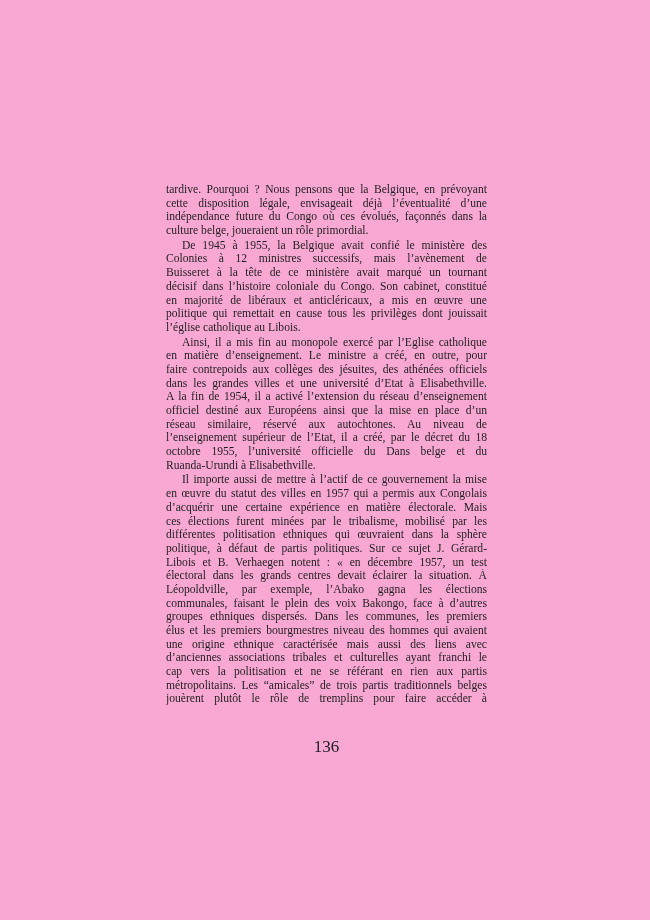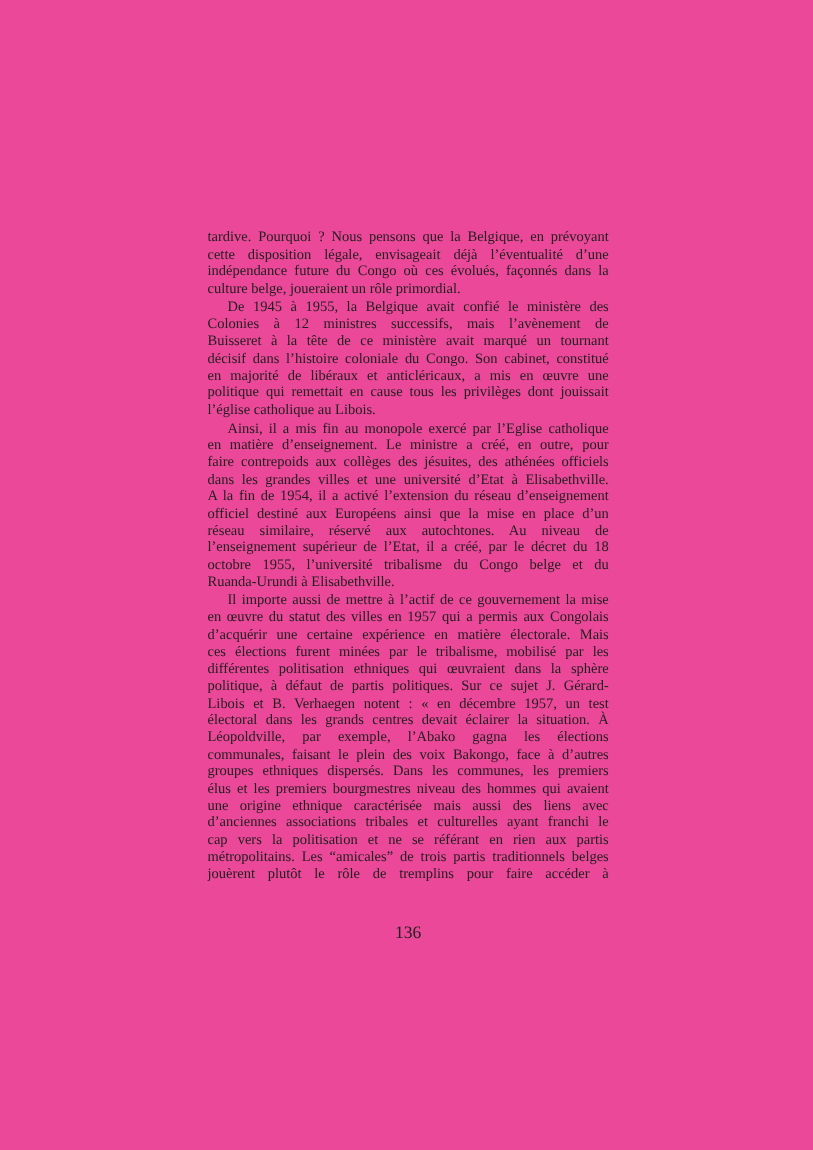"tardive. Pourquoi ? Nous pensons" .page { background: #ec4899 -> #f9a8d4 }
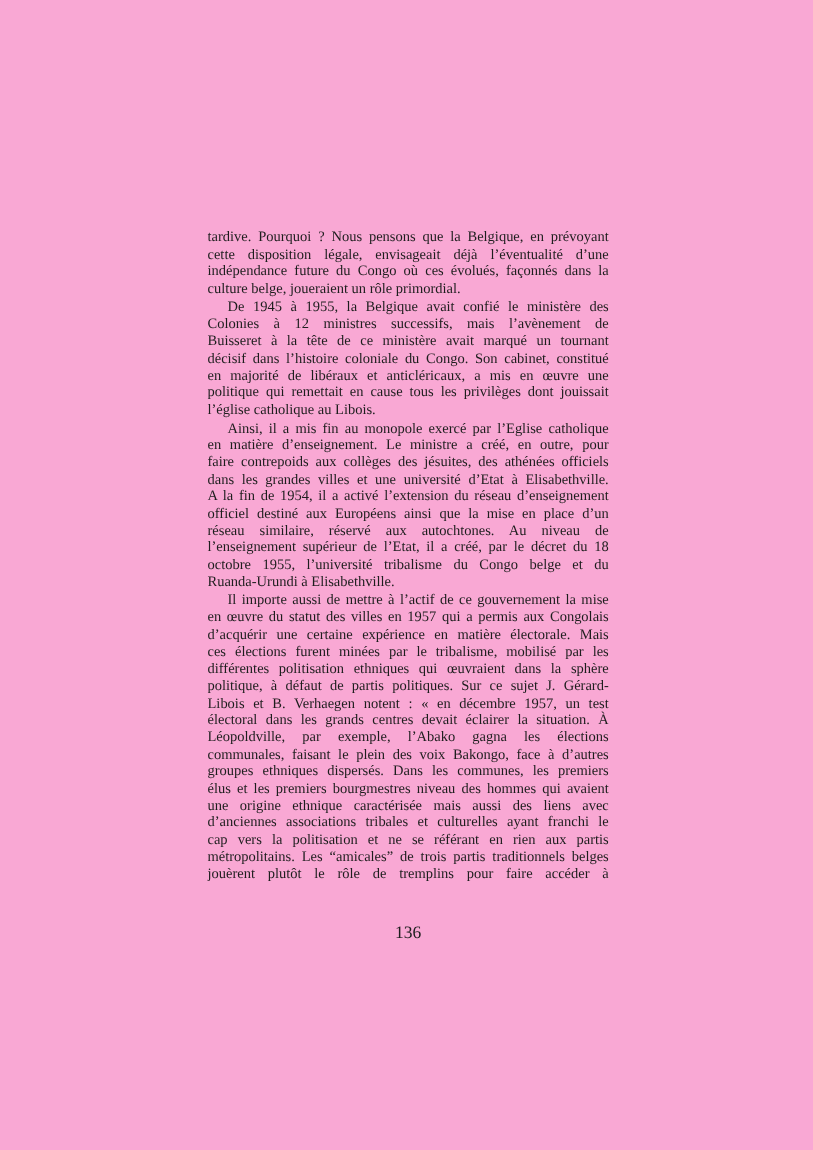"octobre 1955, l’université tribalisme du" div.line { text: tribalisme du Congo -> officielle du Dans }
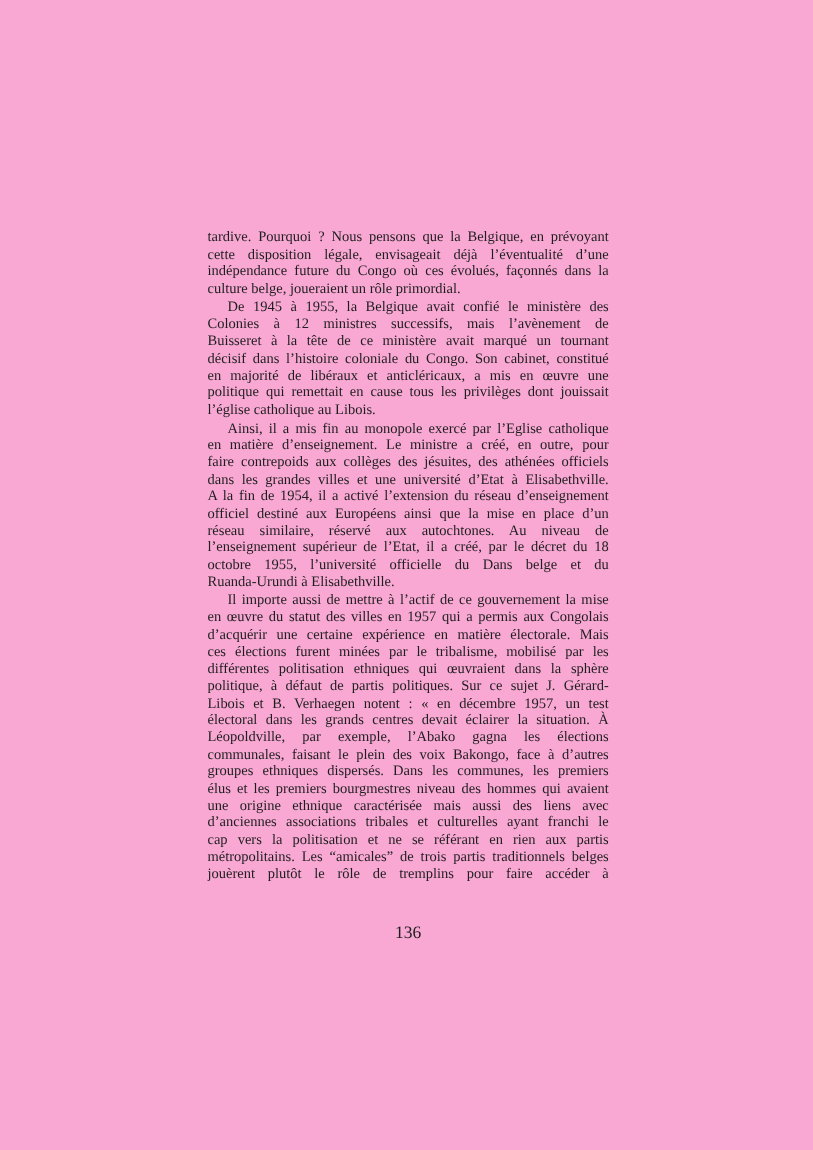"136" .page-number { font-size: 14px -> 17px }
